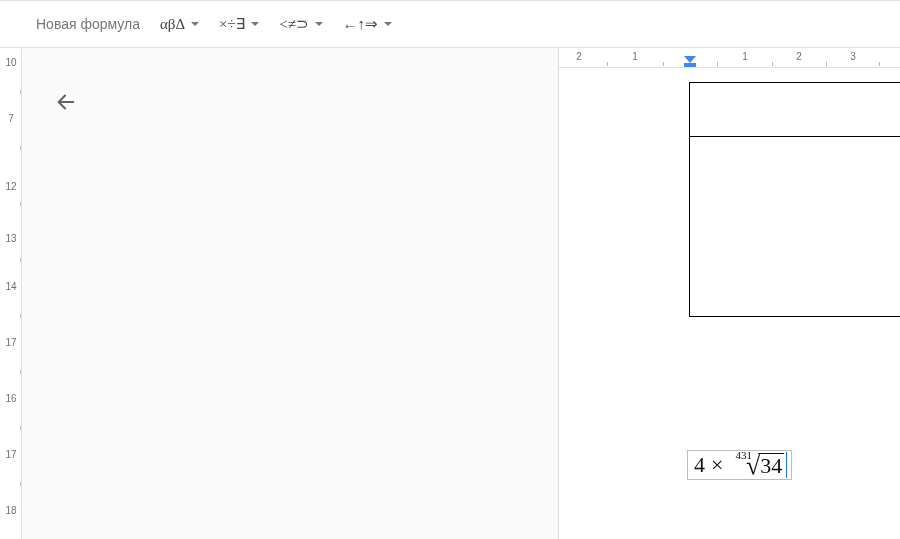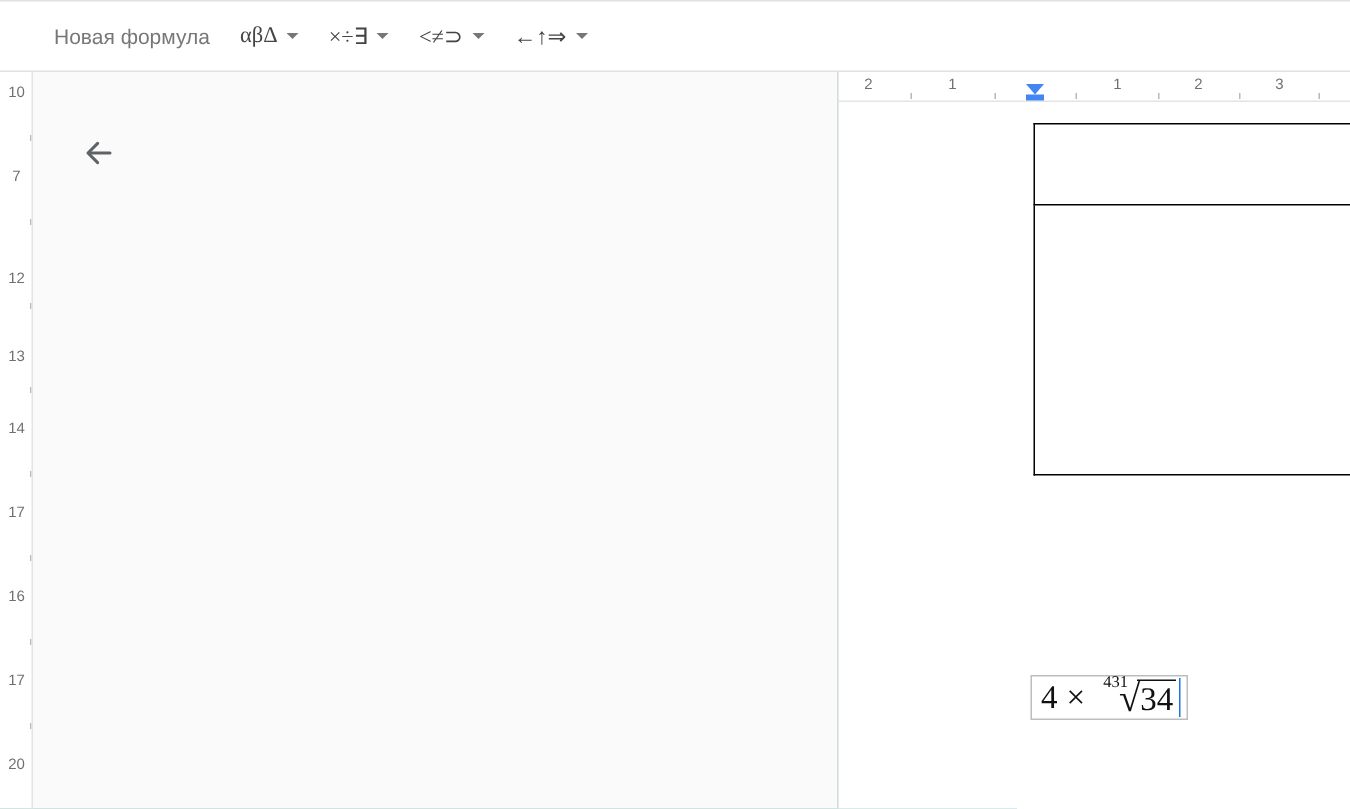"20" span.num { text: 20 -> 18 }
